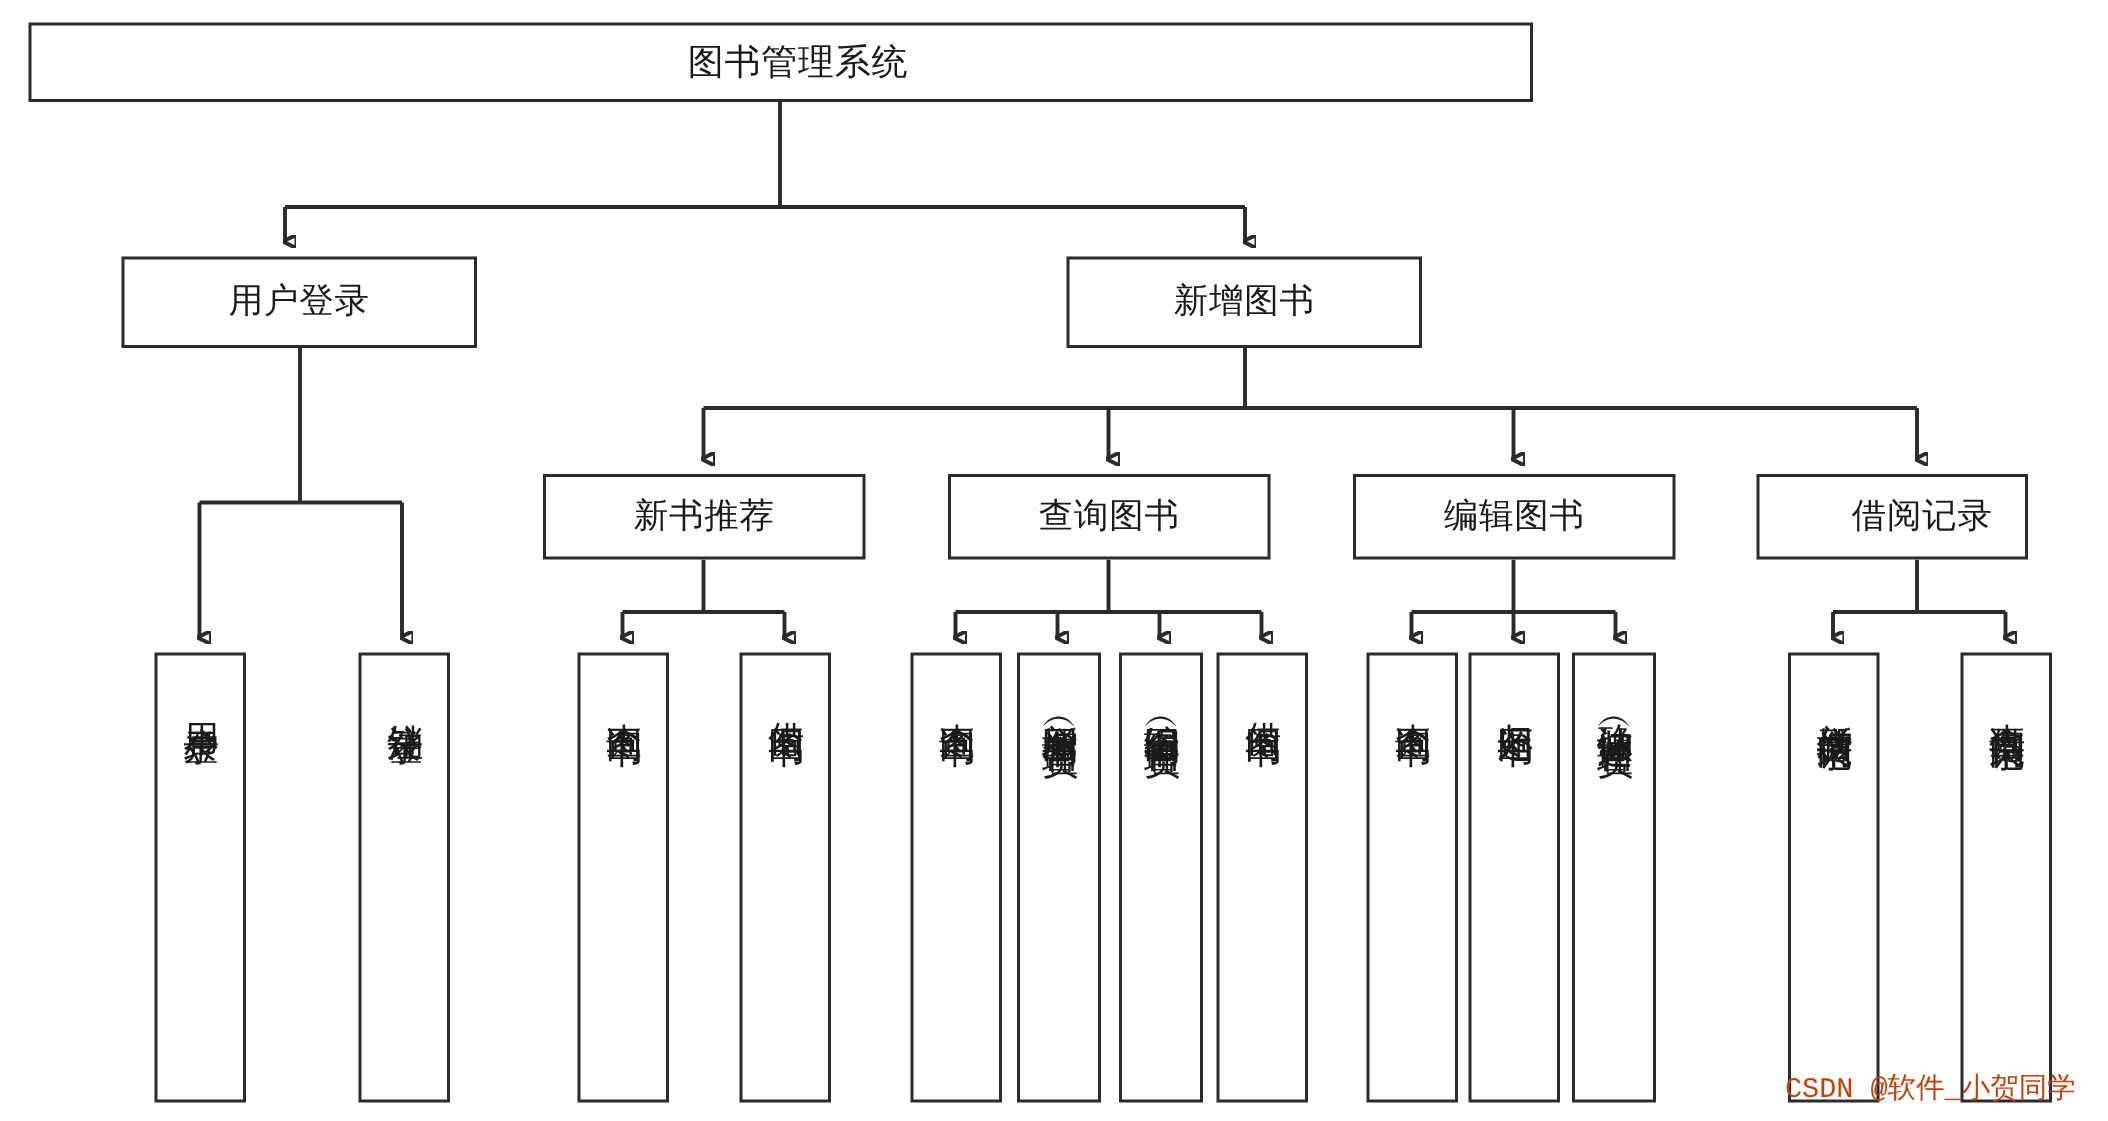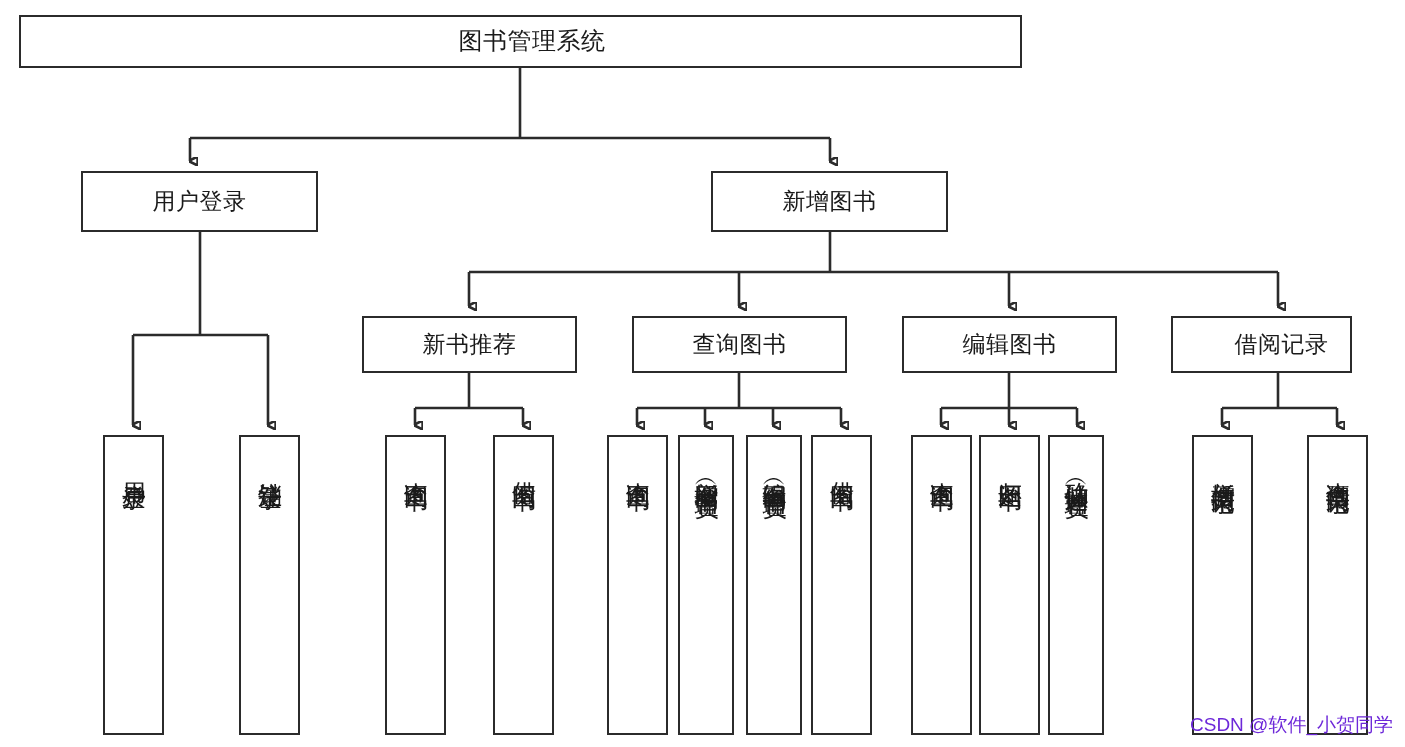"CSDN @软件_小贺同学" .watermark { color: #6d28d9 -> #c2410c; font-family: Liberation Sans, sans-serif -> Liberation Mono, monospace }
